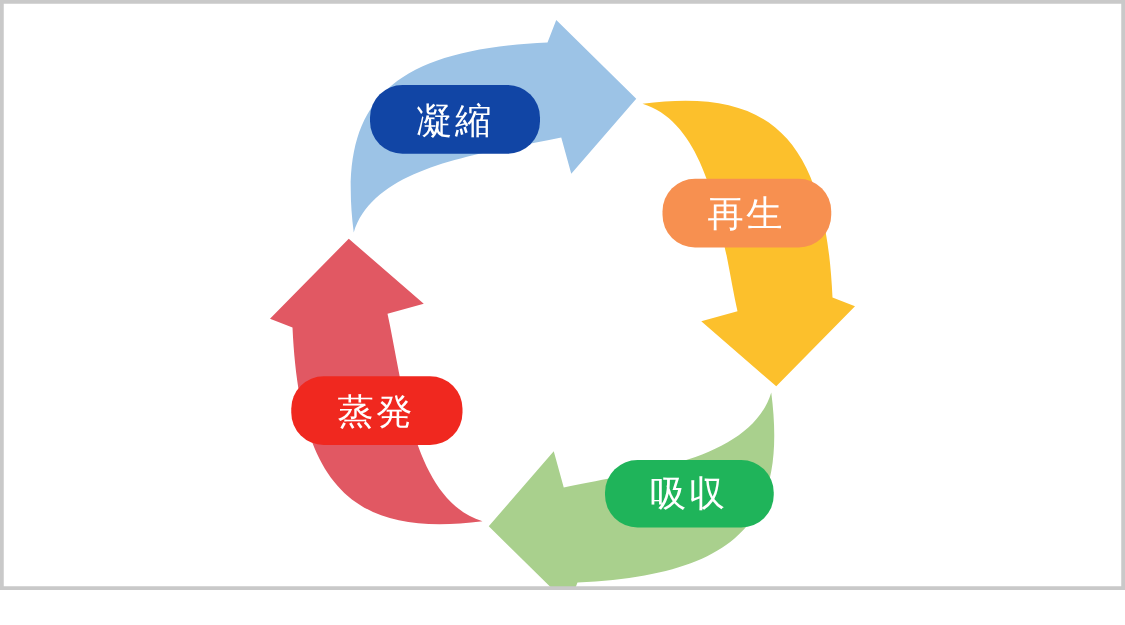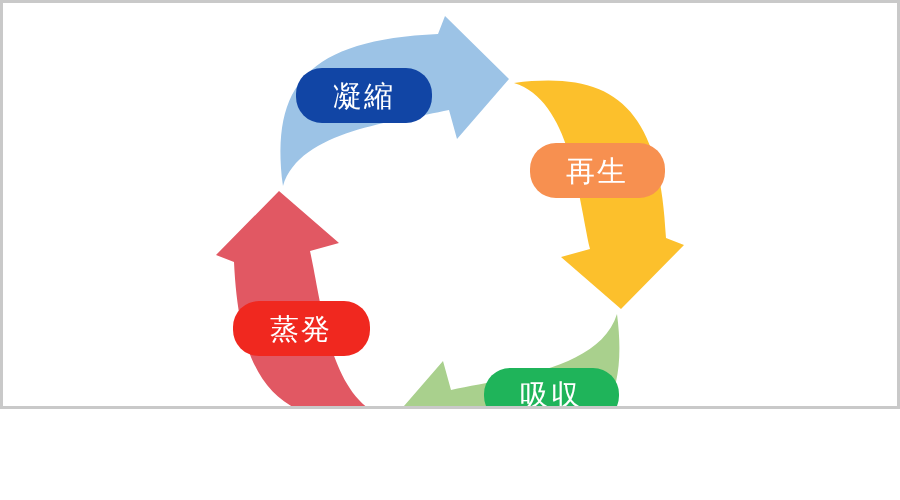"凝縮" .stage { height: 409px -> 472px }
